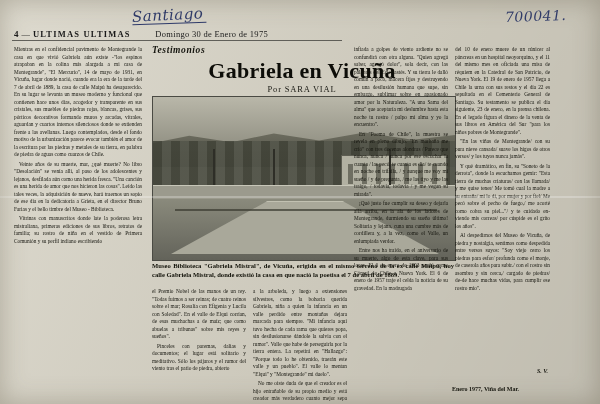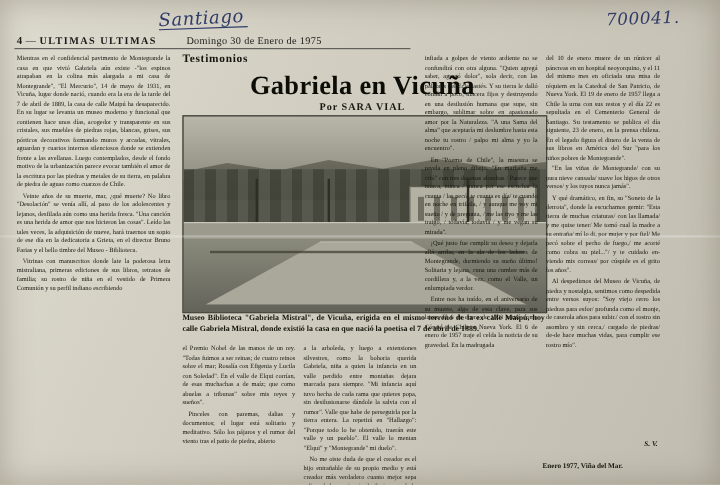"Testimonios" .kicker { font-style: none -> italic }
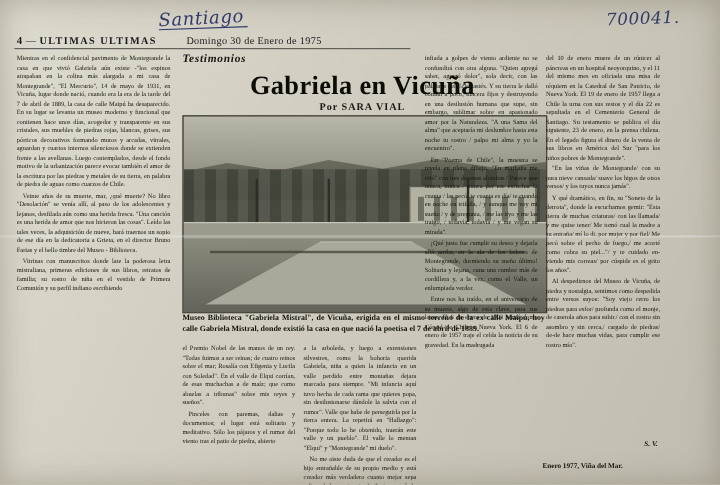"Por SARA VIAL" .byline { font-weight: bold -> normal }
